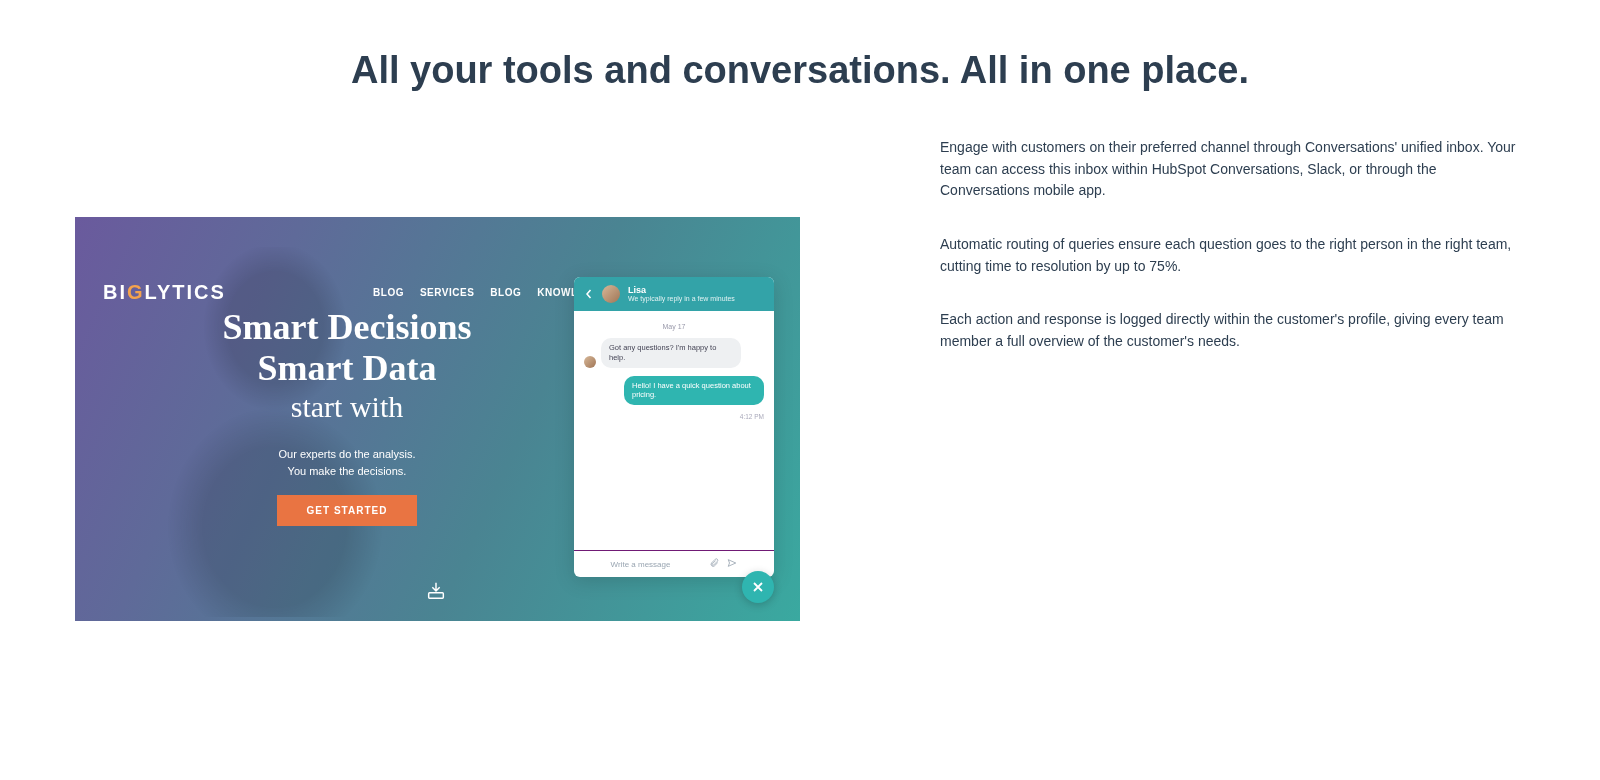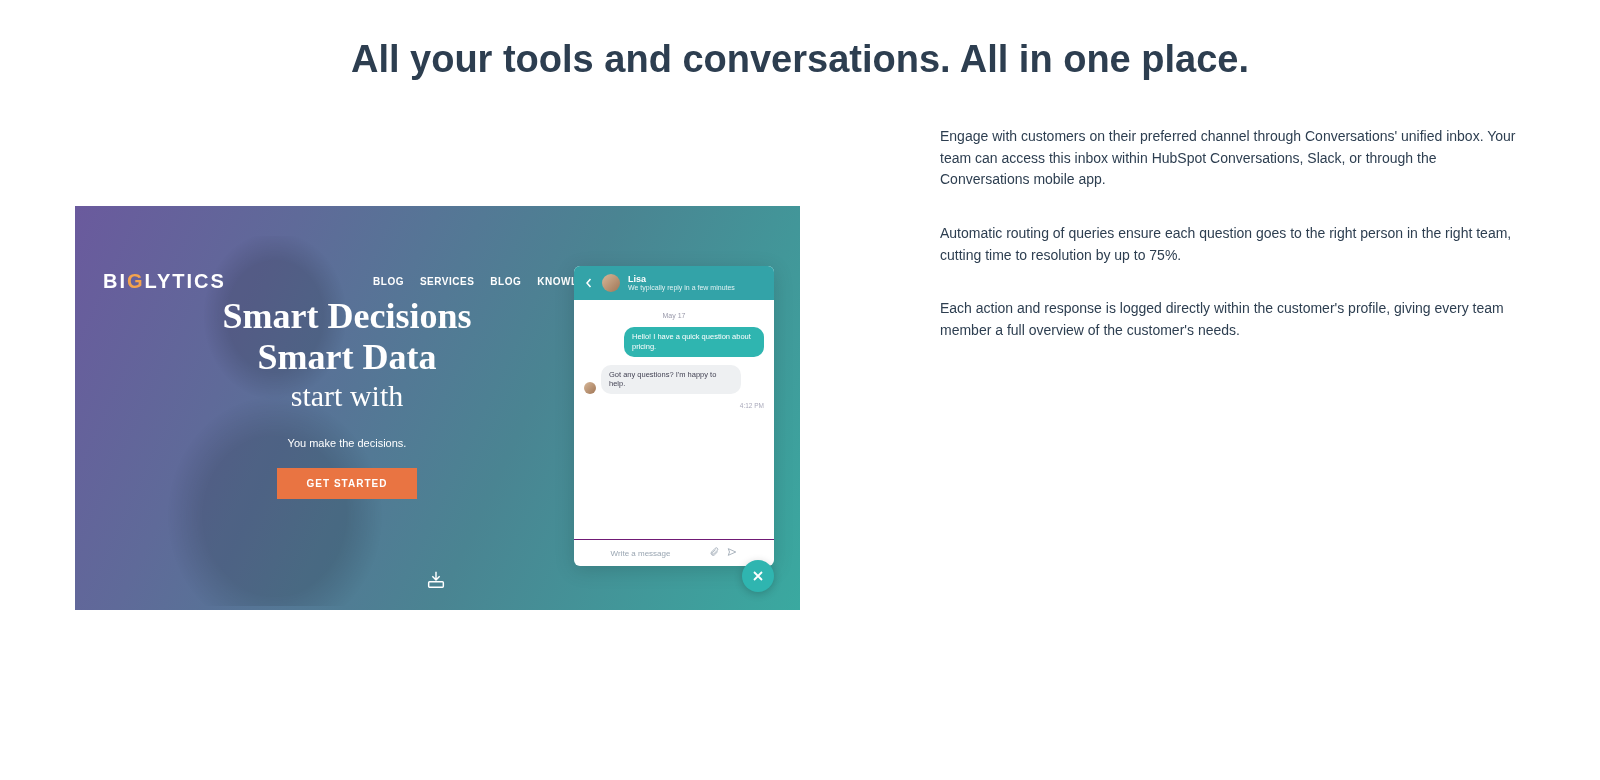"All your tools and conversations." .page-title { padding-top: 38px -> 49px }
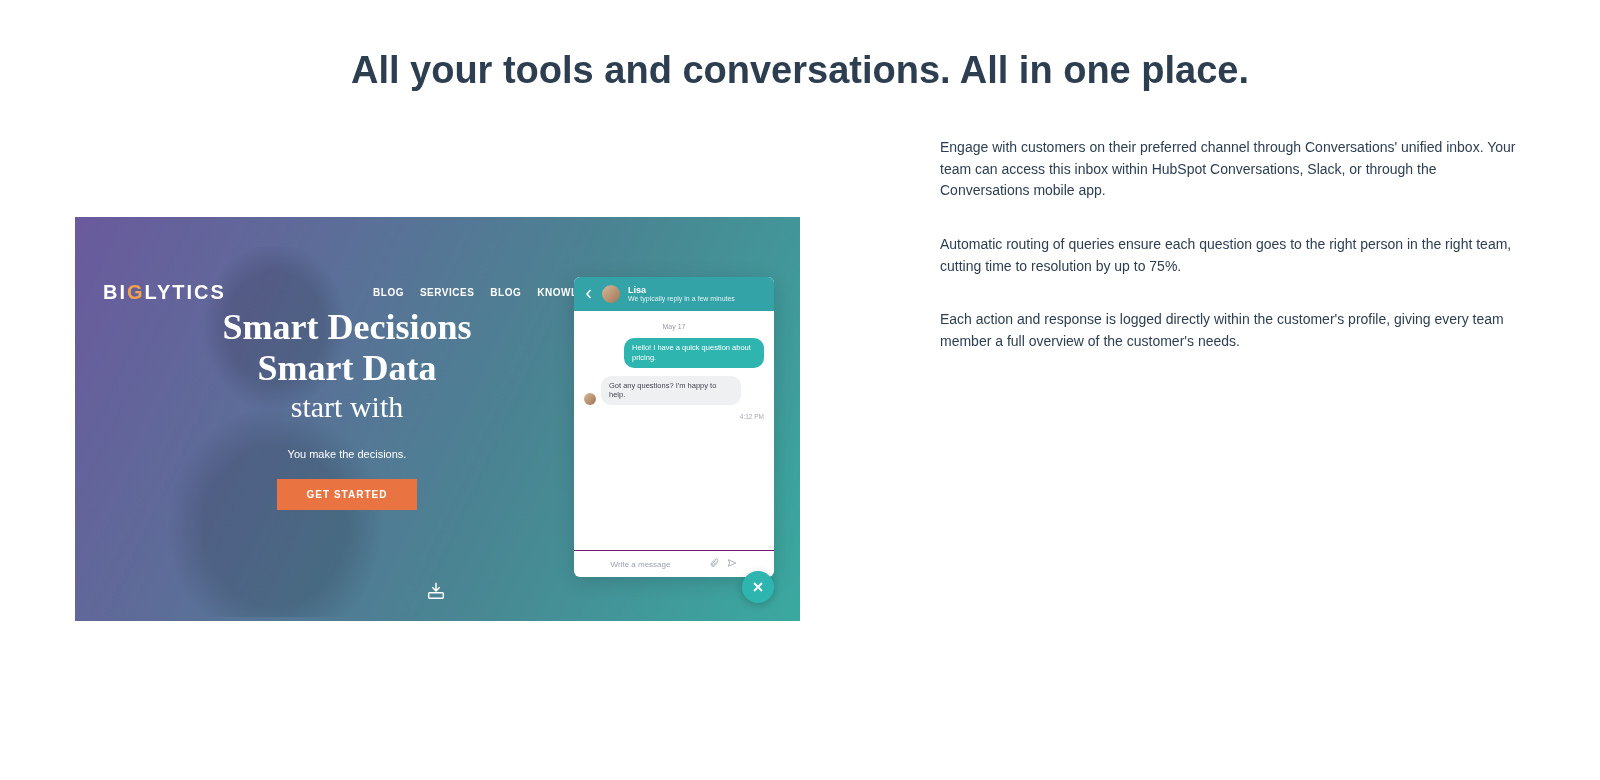"Hello! I have a quick" div.msg-row { order: before "Got any questions? I'm happy" -> after "Got any questions? I'm happy" }
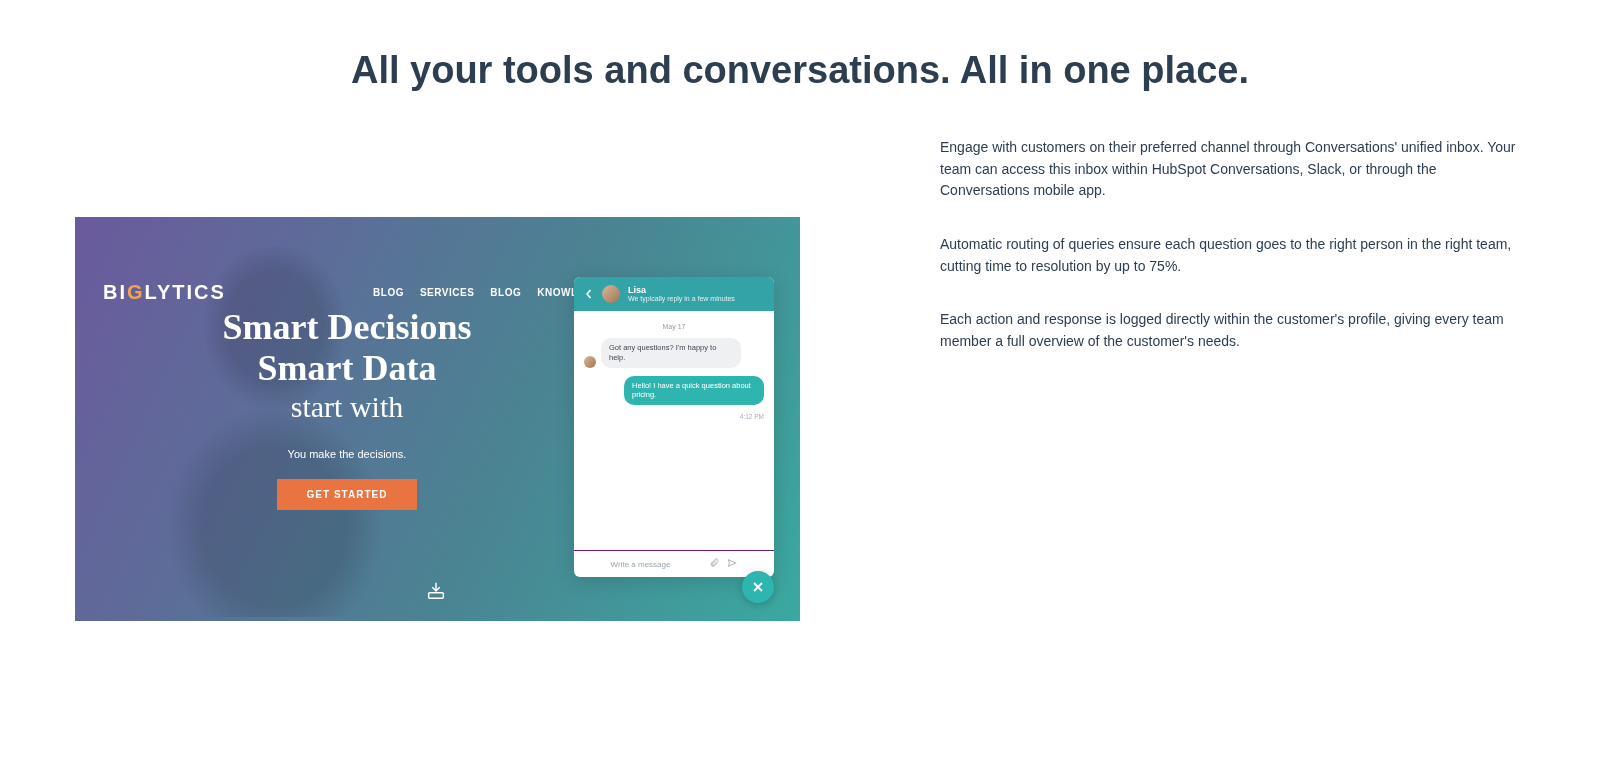"Our experts do the analysis." div { html: none -> <div>Our experts do the analysis.</div> }
